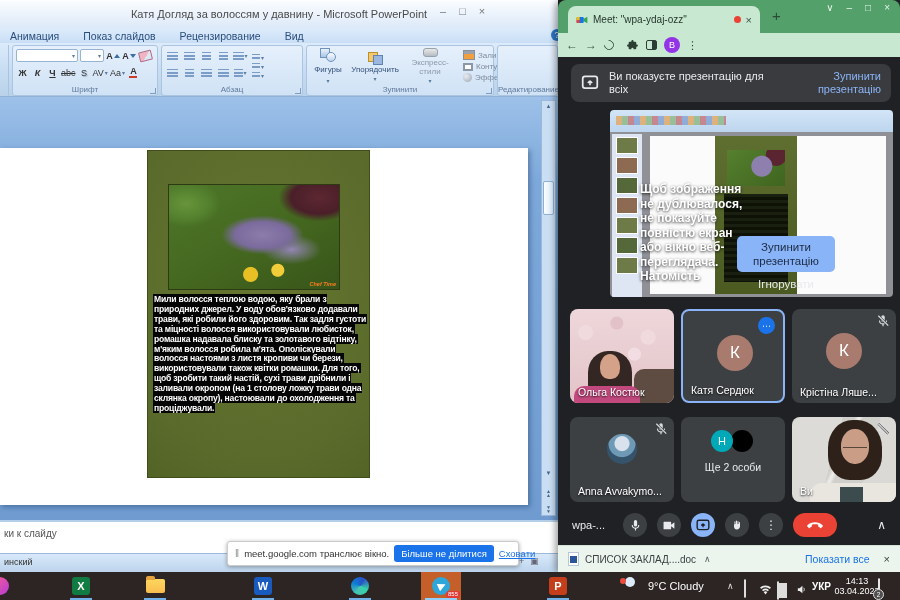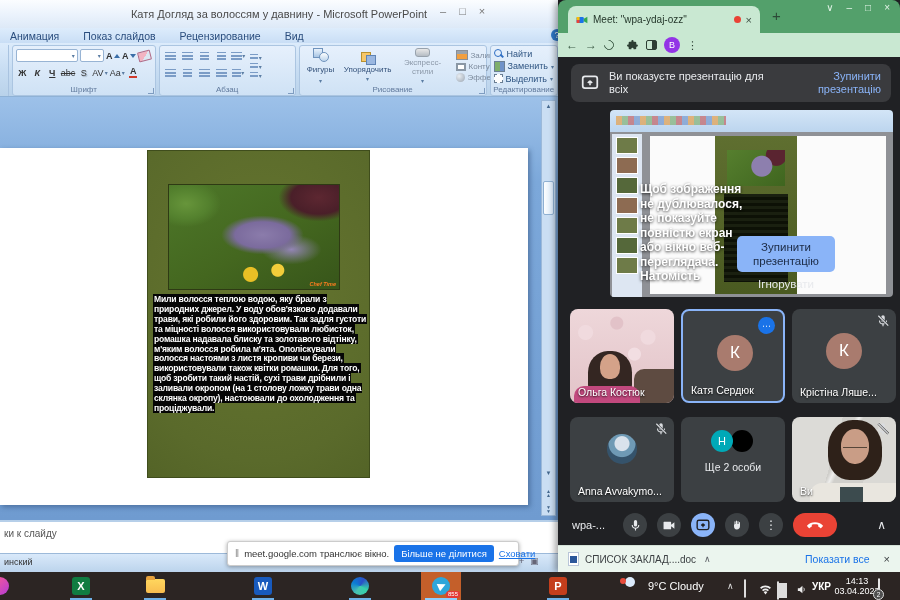"Найти" div.ecol { html: <div> <span> <i></i> <span>Найти</span> </span> <span> <i></i> <span>Заменить</span> <i>▾</i> </span> <span> <i></i> <span>Выделить</span> <i>▾</i> </span> </div> -> none }
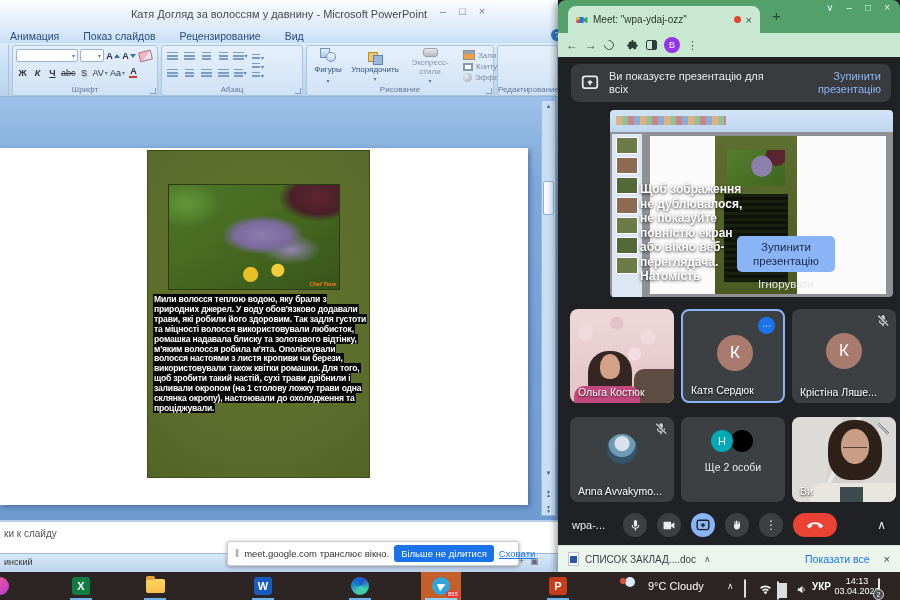"Рисование" span.rgroup-label { text: Рисование -> Зупинити }
